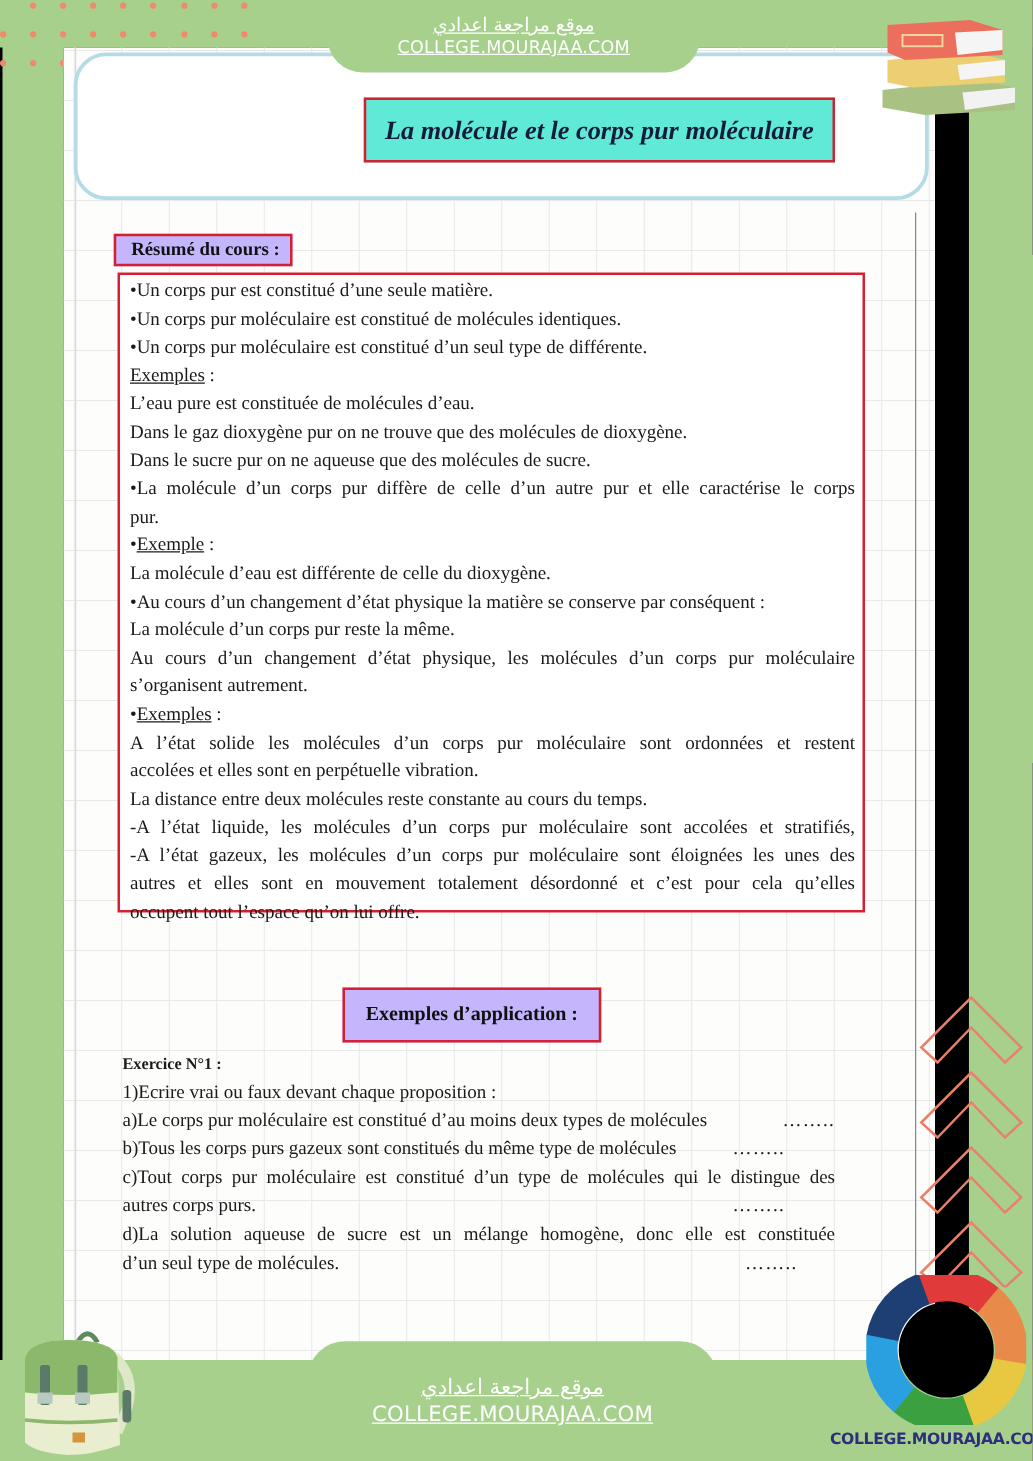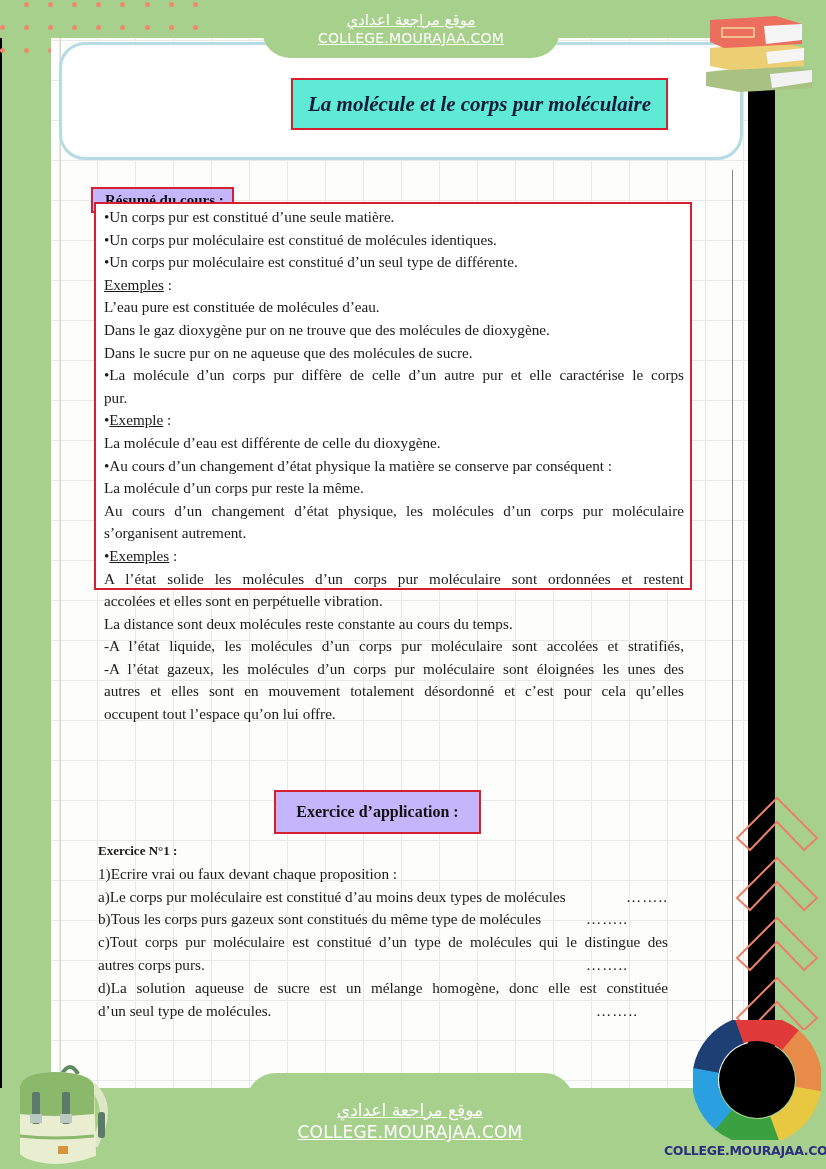"•Un corps pur est constitué" .summary-box { height: 388px -> 512px; top: 202px -> 218px }
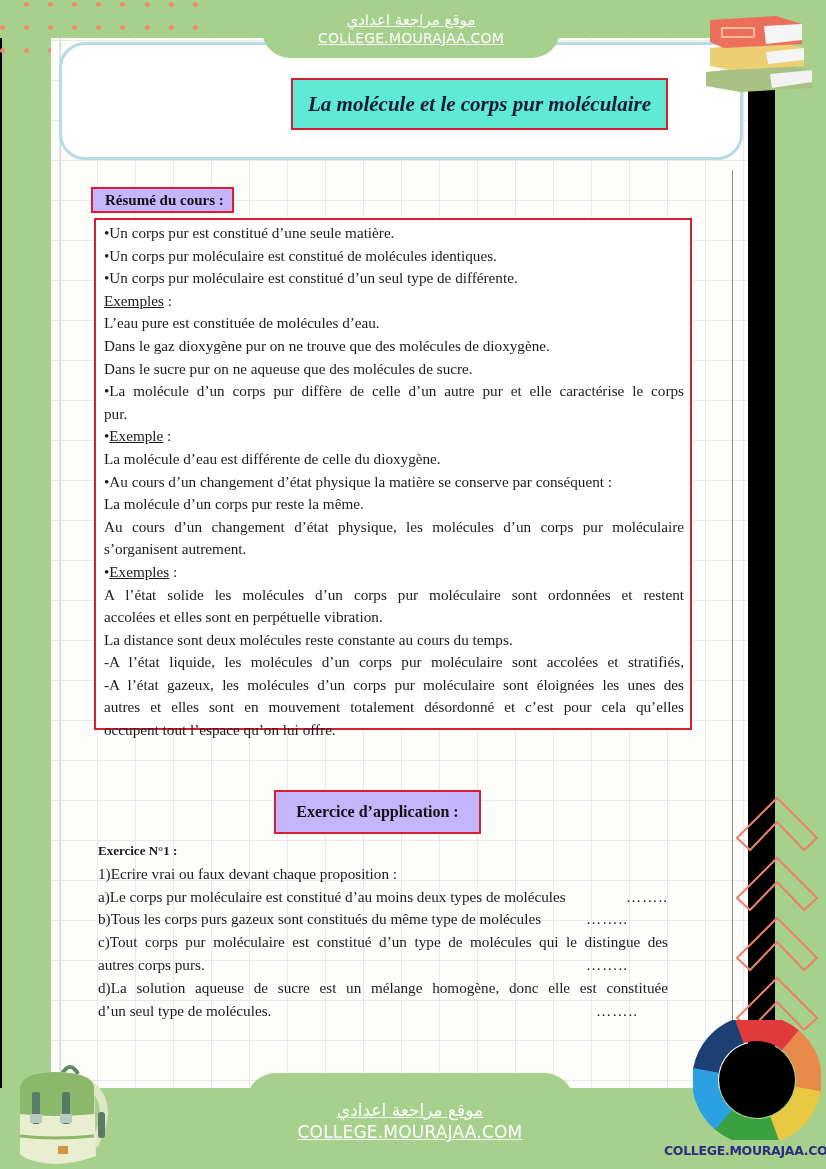"La distance sont deux molécules" div.line { text: sont -> entre }
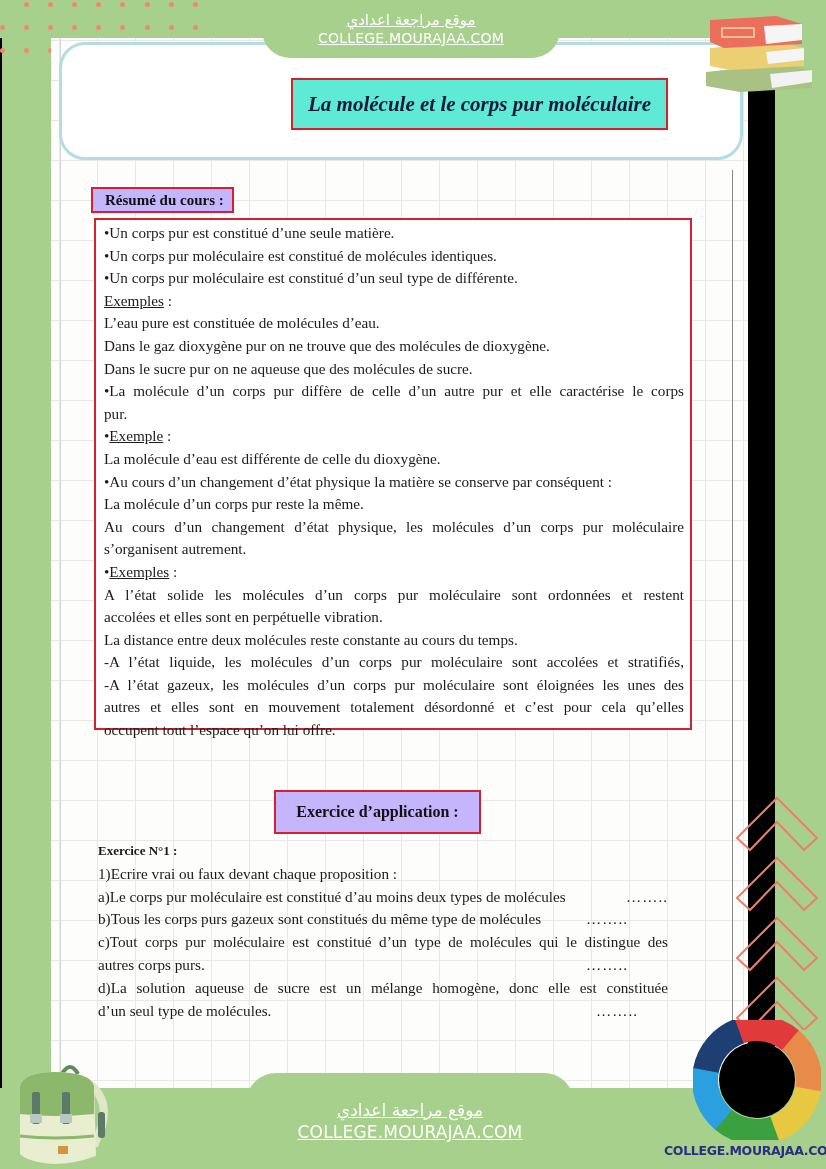"Exercice d’application :" span { text: Exercice -> Exemples }
